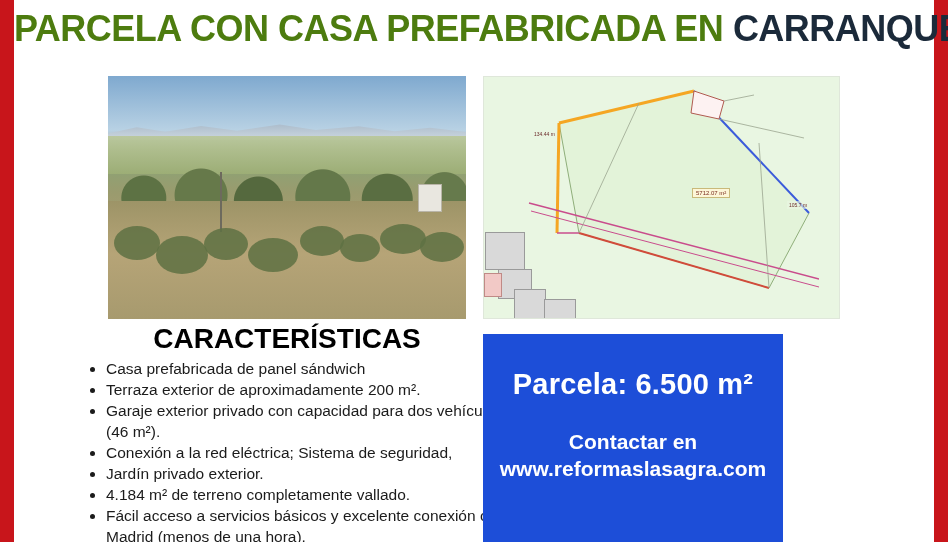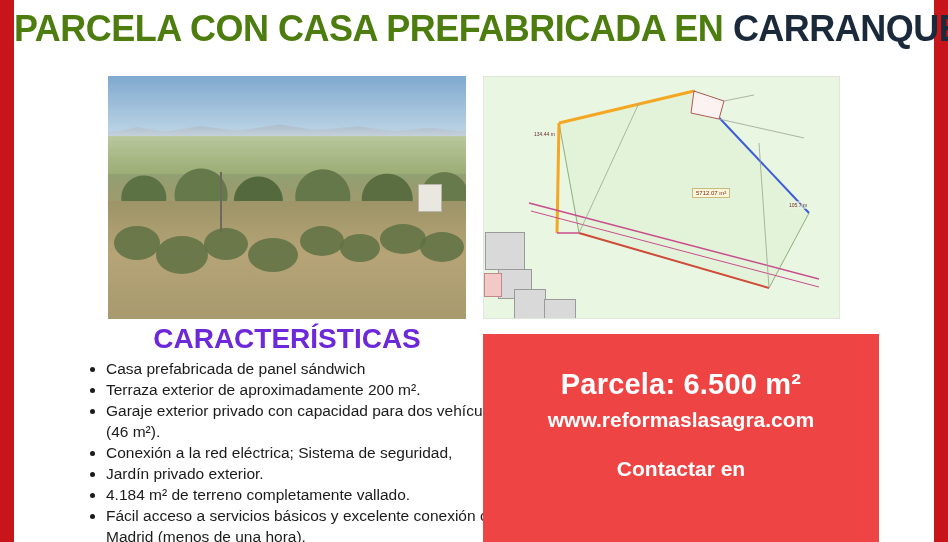"CARACTERÍSTICAS" .car-title { color: #6d28d9 -> #000000 }
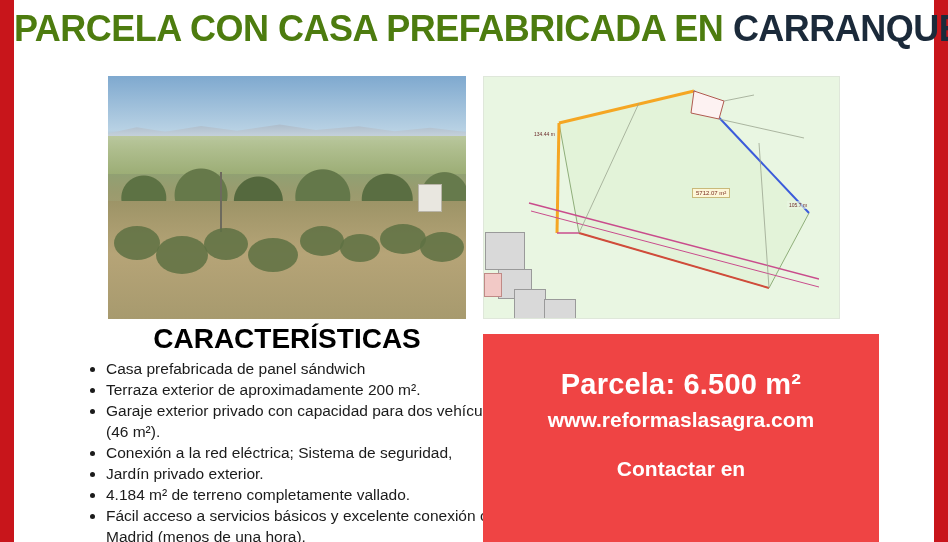"Parcela: 6.500 m²" .redbox { background: #ef4444 -> #1d4ed8; width: 396px -> 300px }
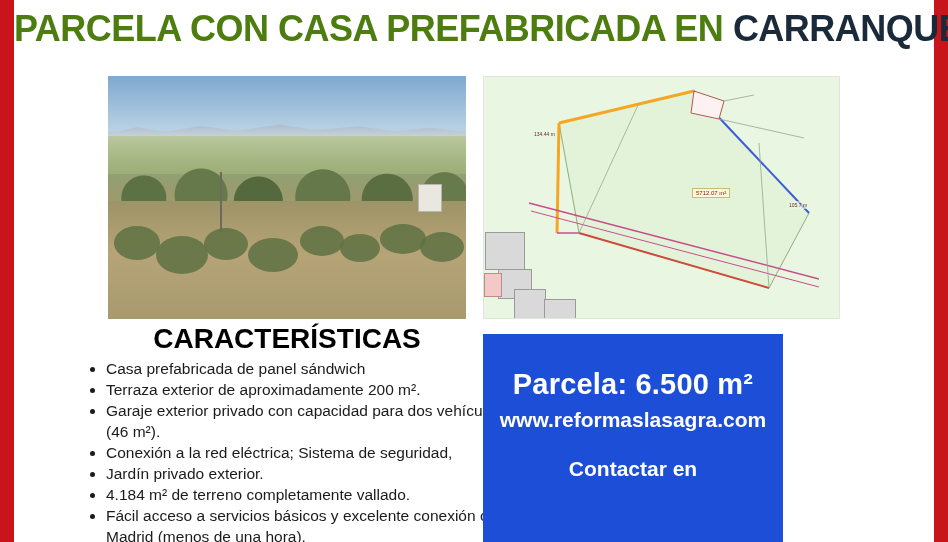"www.reformaslasagra.com" div.contact { order: before "Contactar en" -> after "Contactar en" }
